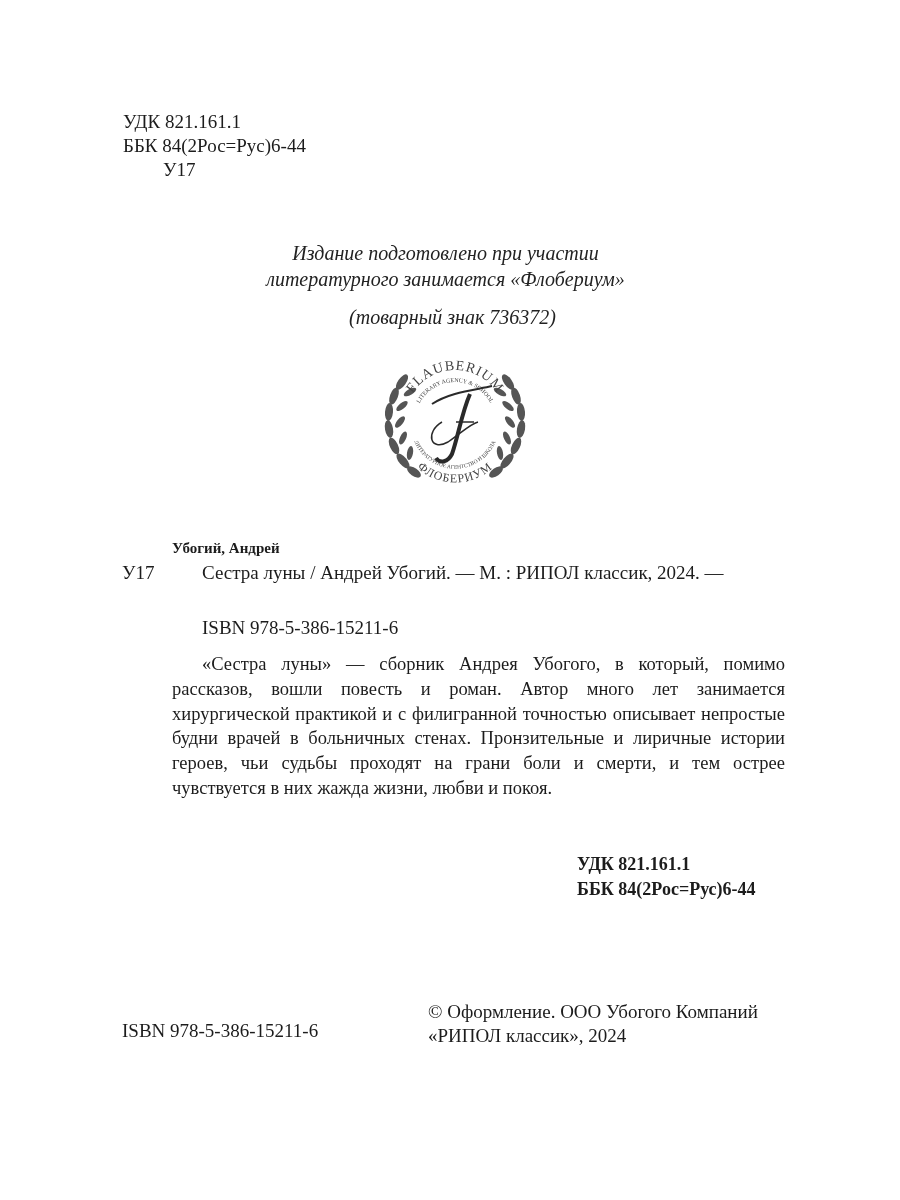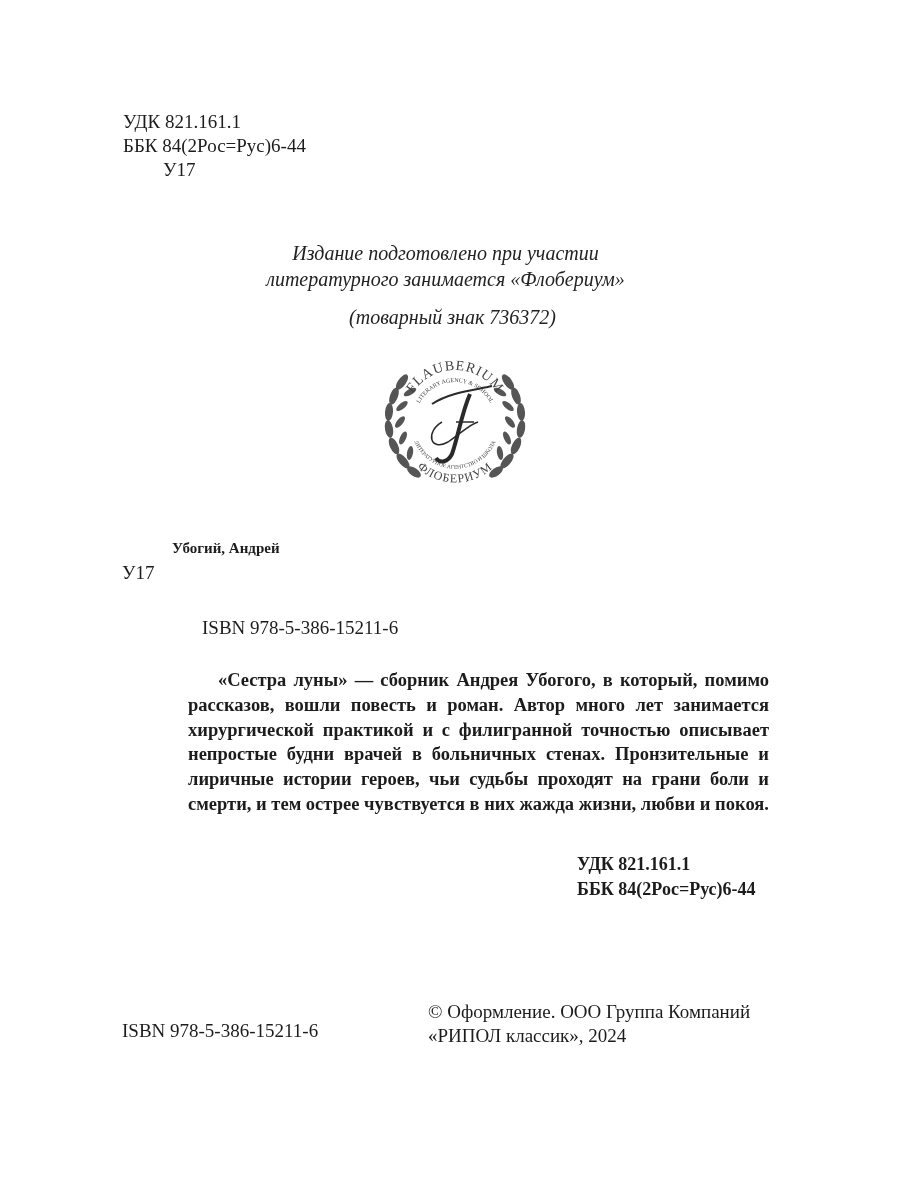"Сестра луны / Андрей Убогий." div.first { html: none -> <div>Сестра луны / Андрей Убогий. — М. : РИПОЛ классик, 2024. —</div> }
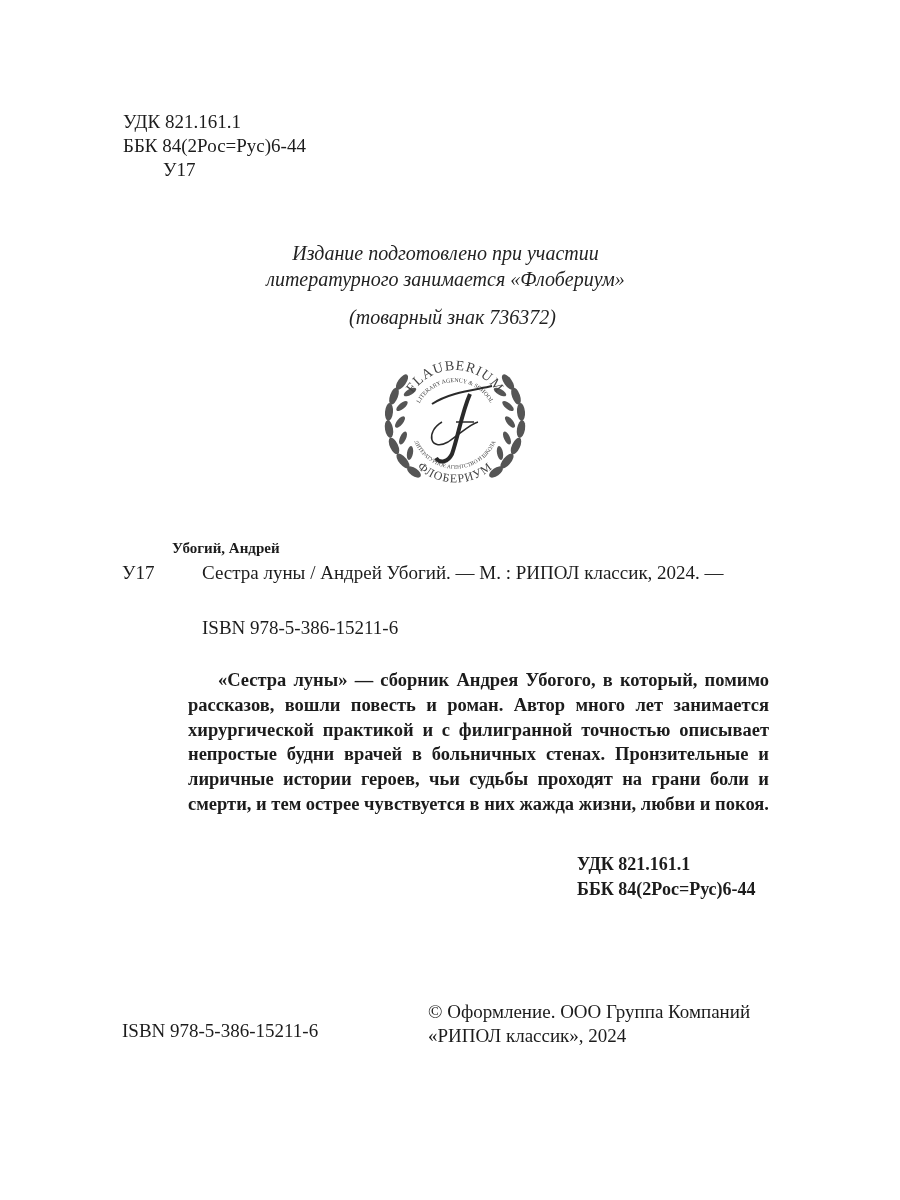"«Сестра луны» — сборник Андрея" .annot p { font-weight: bold -> none; margin: 16px -> 0 }
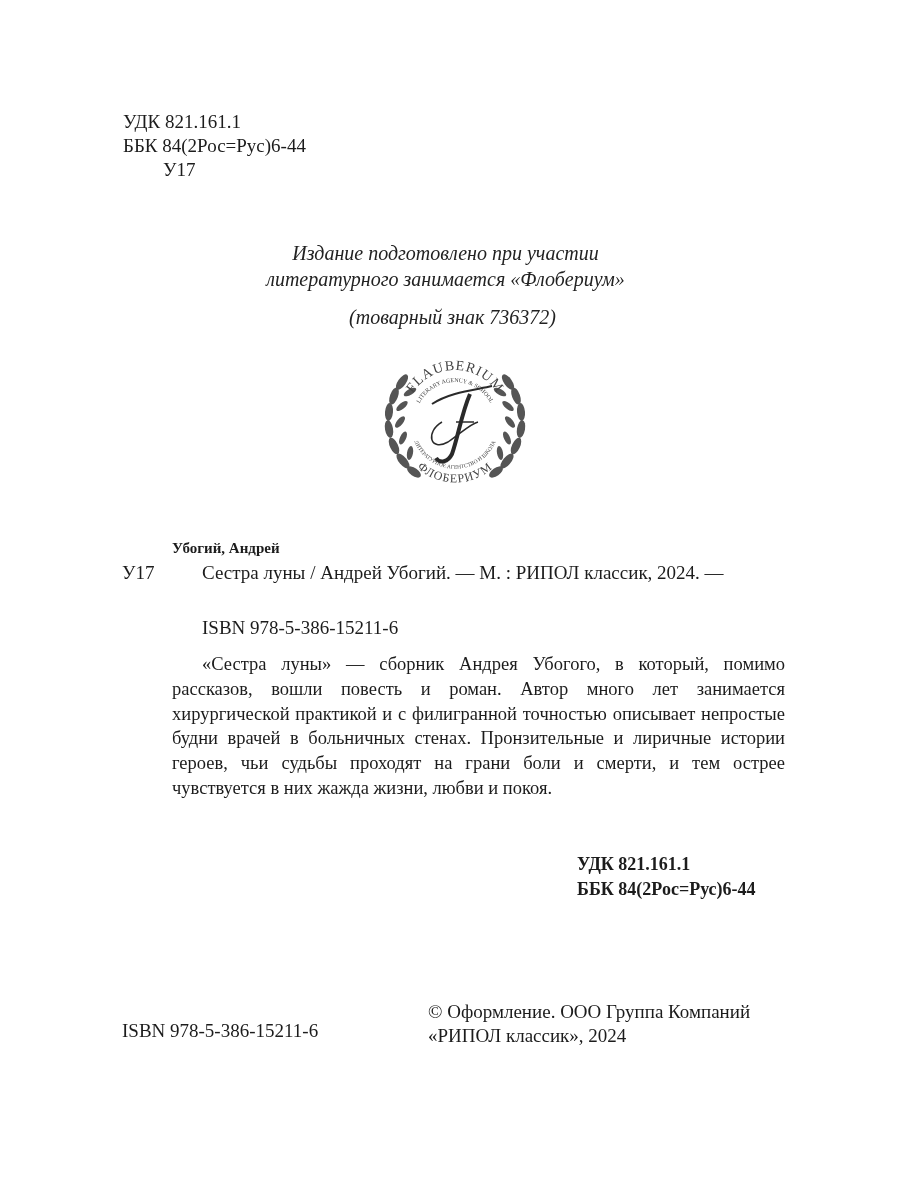"© Оформление. ООО Группа Компаний" div { text: Группа -> Убогого }
